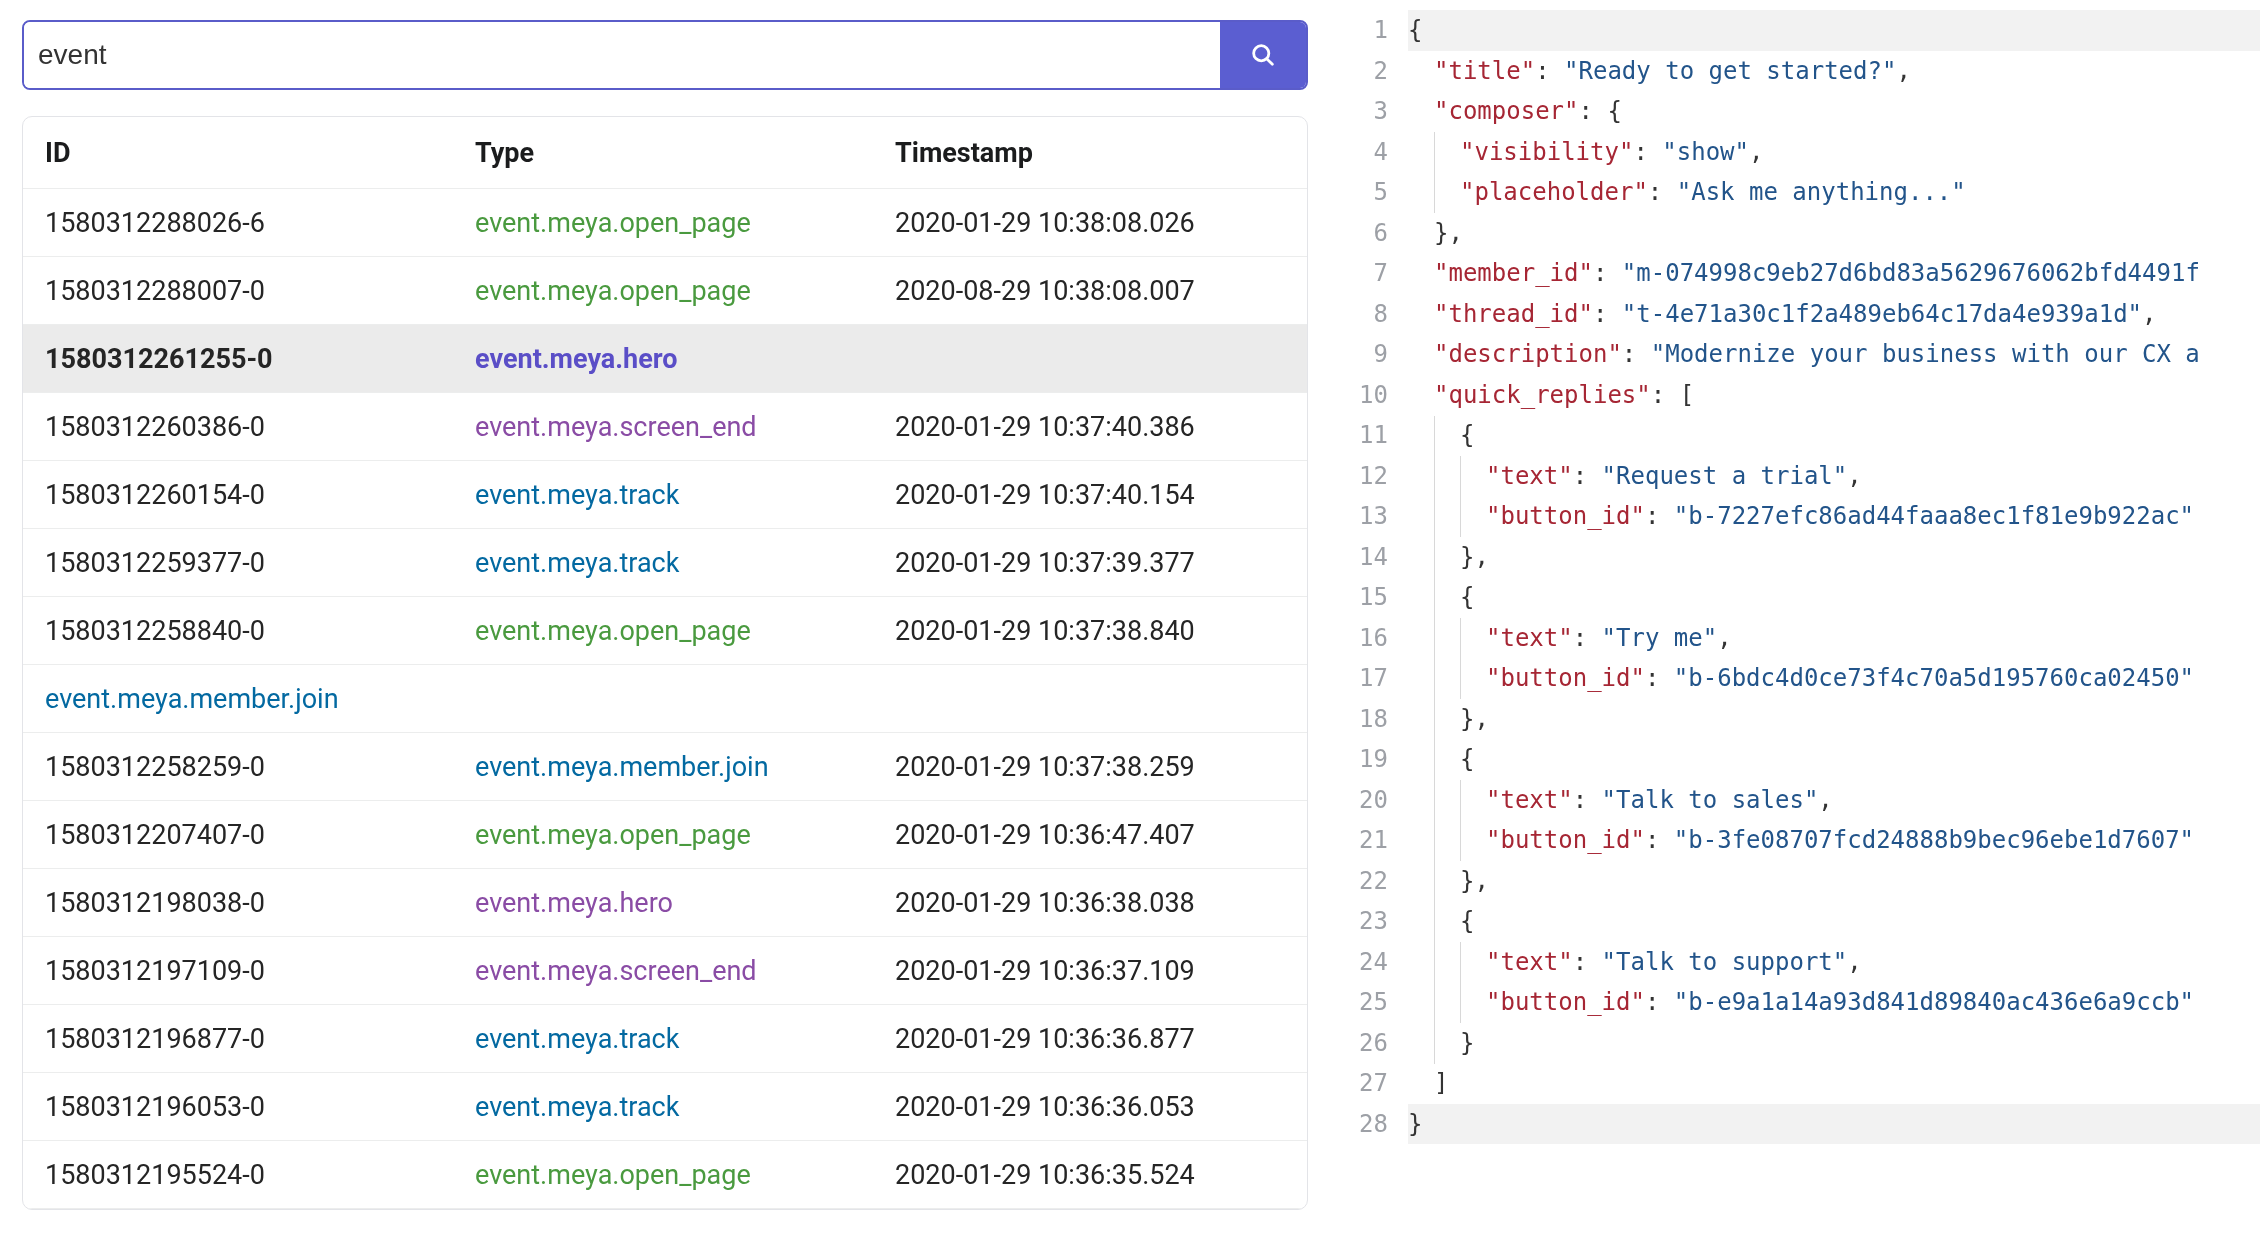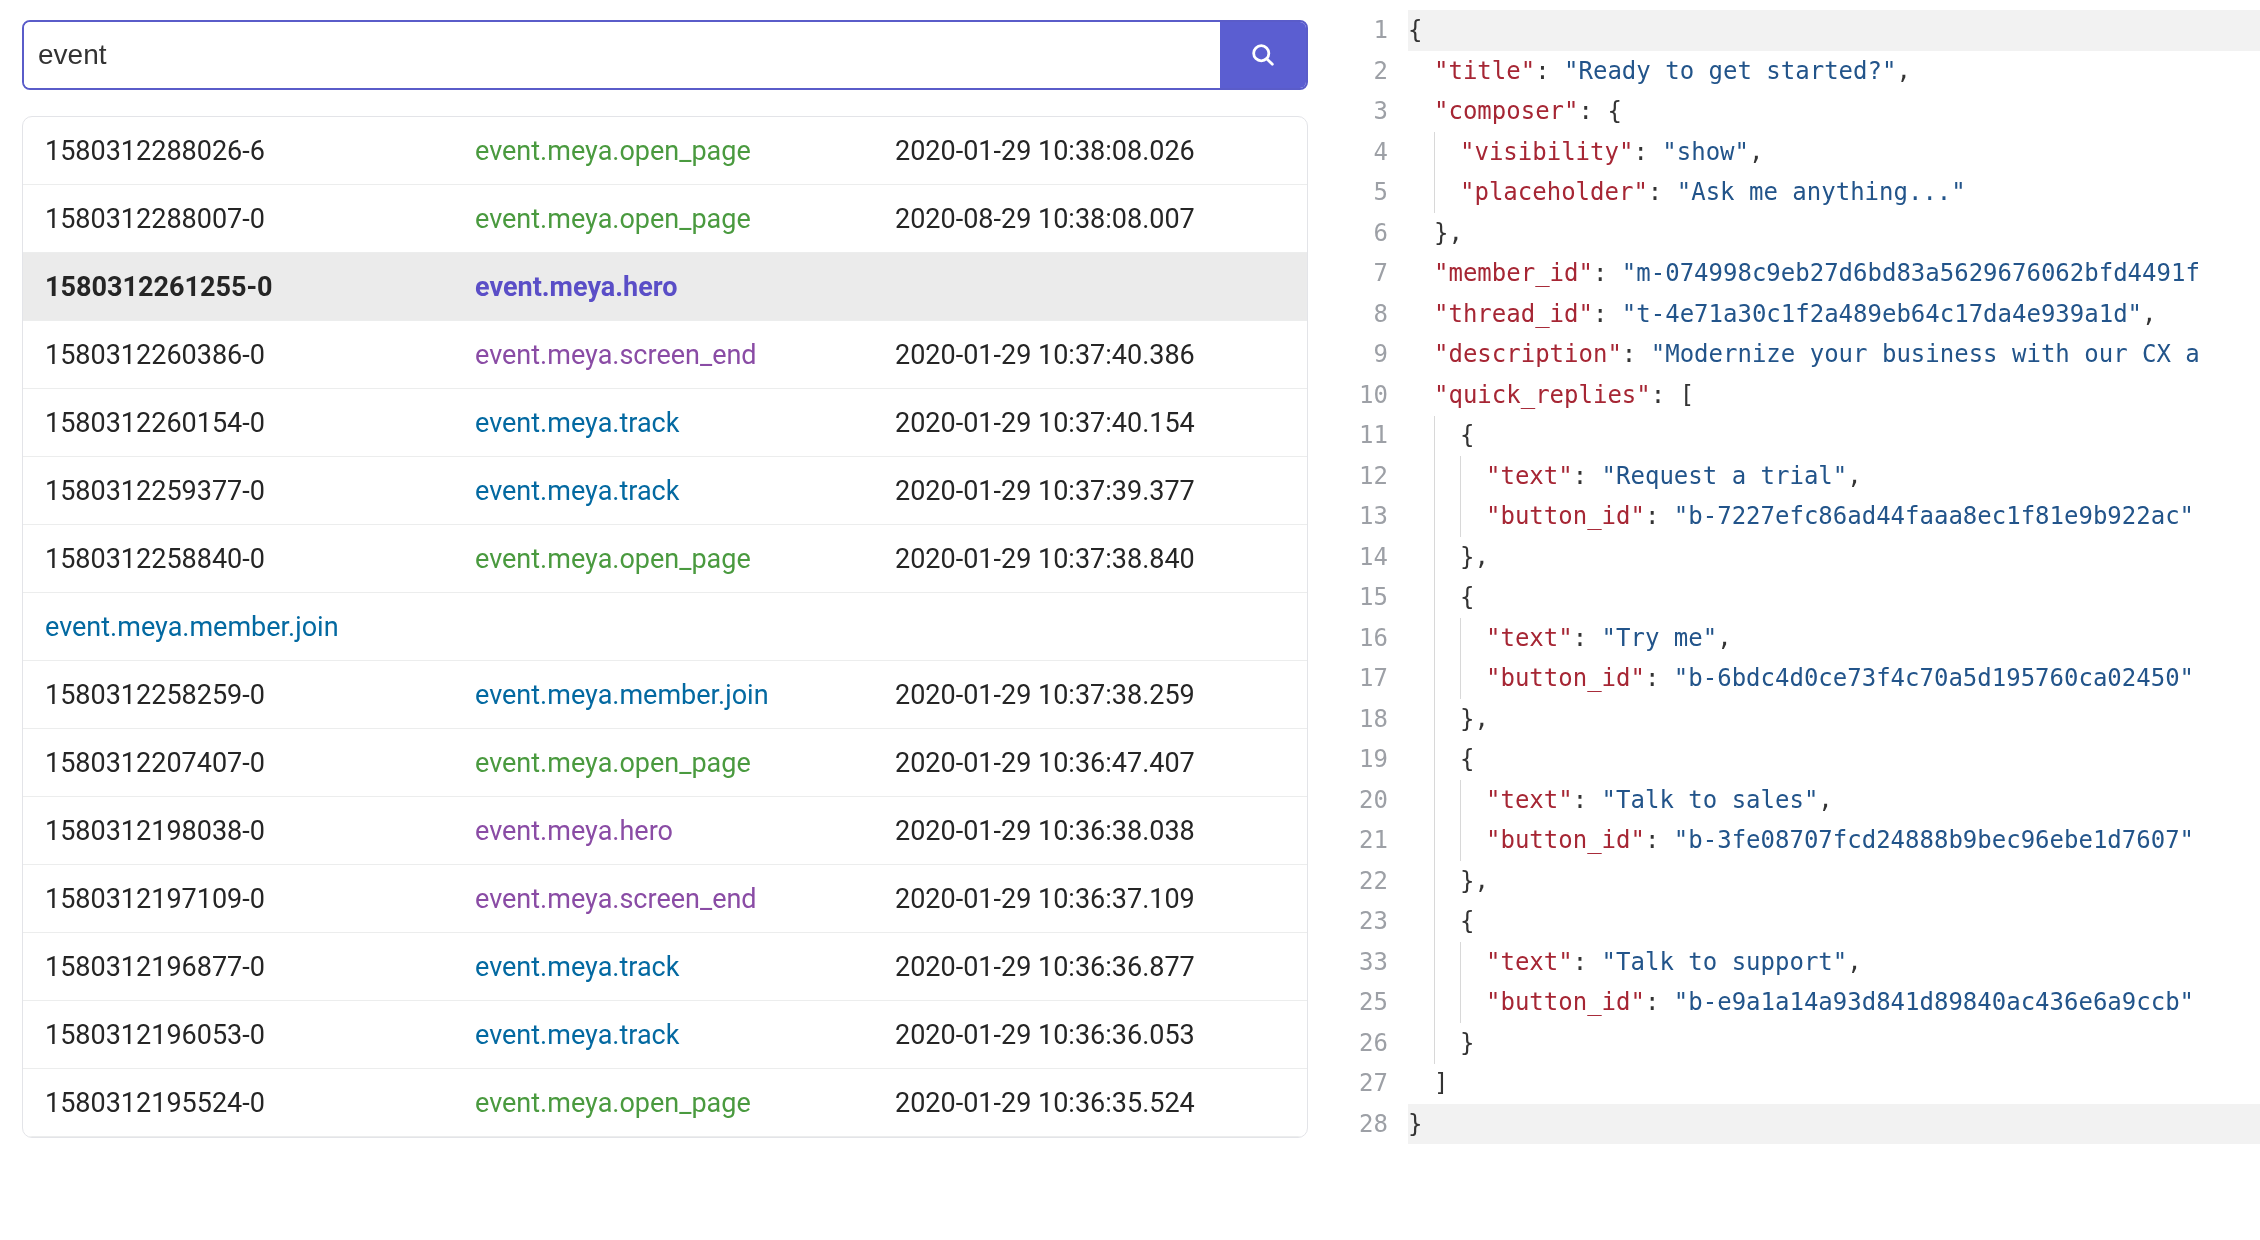"ID" div.table-head { html: none -> <div> <div>ID</div> <div>Type</div> <div>Timestamp</div> </div> }
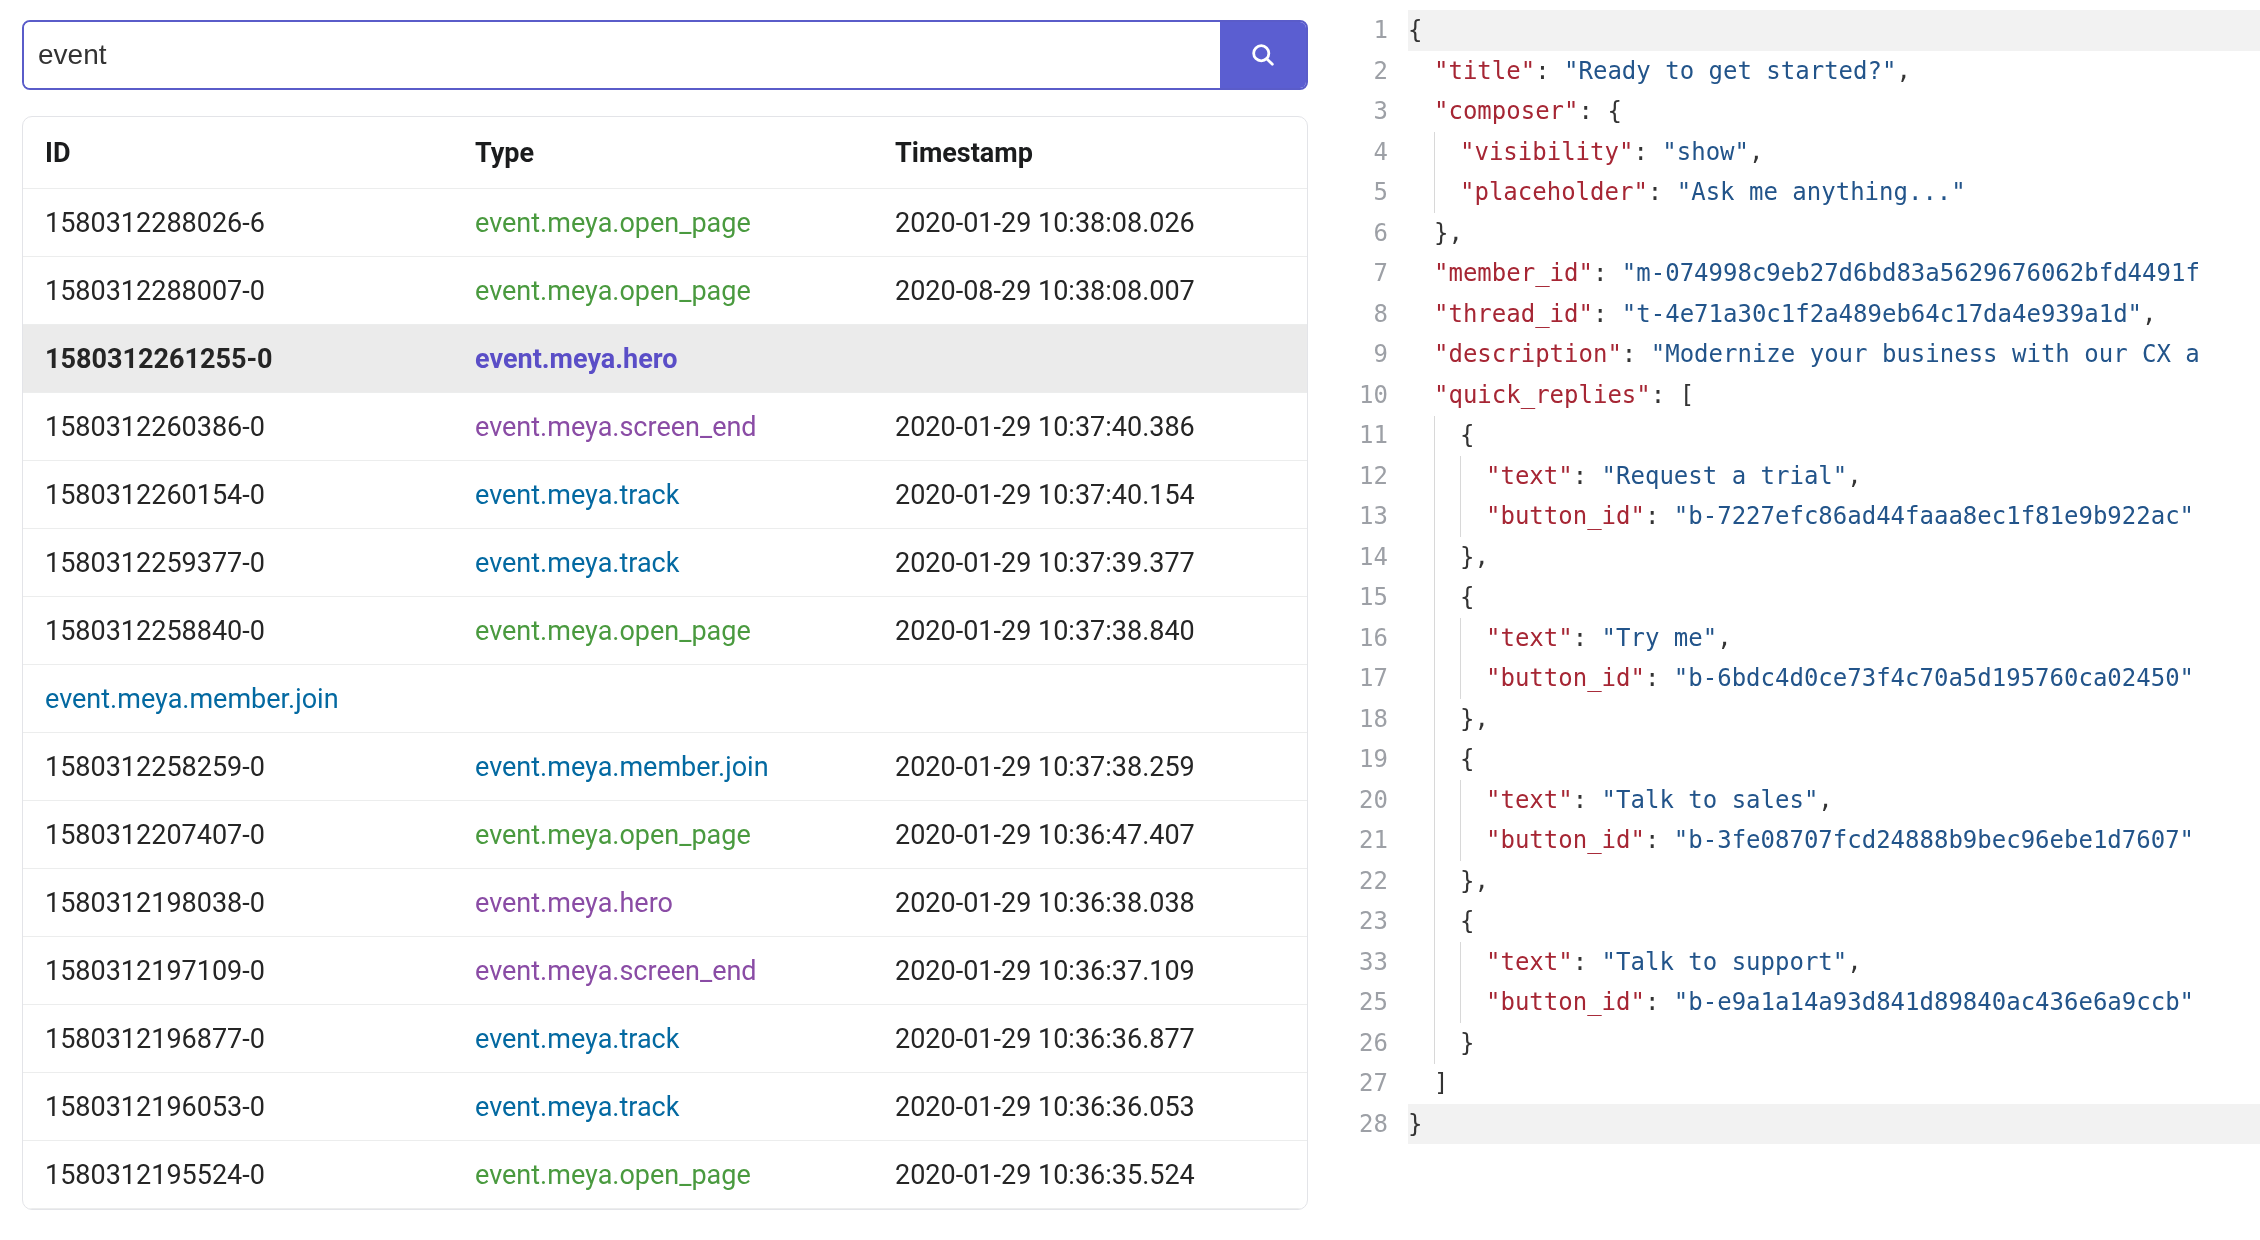"33" div { text: 33 -> 24 }
